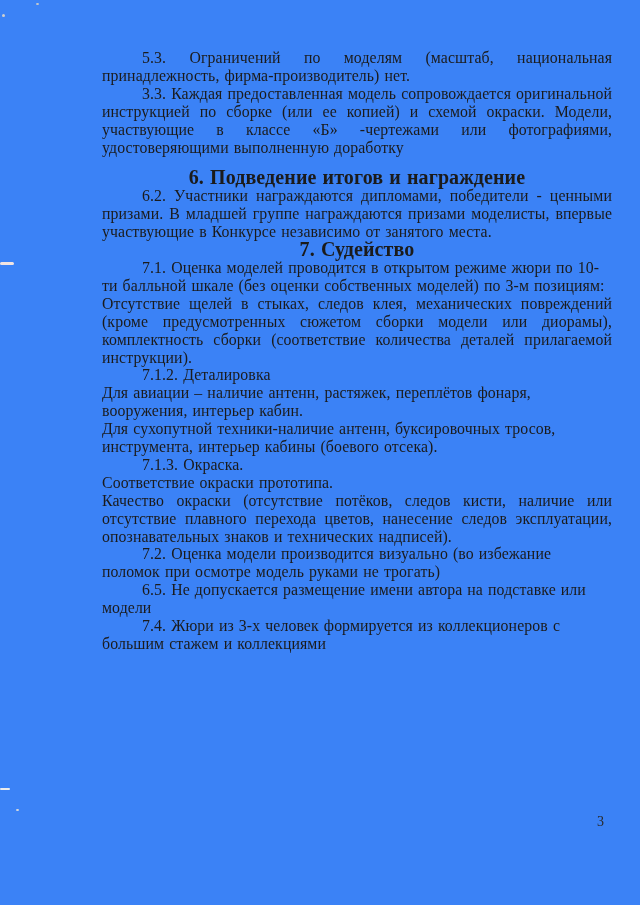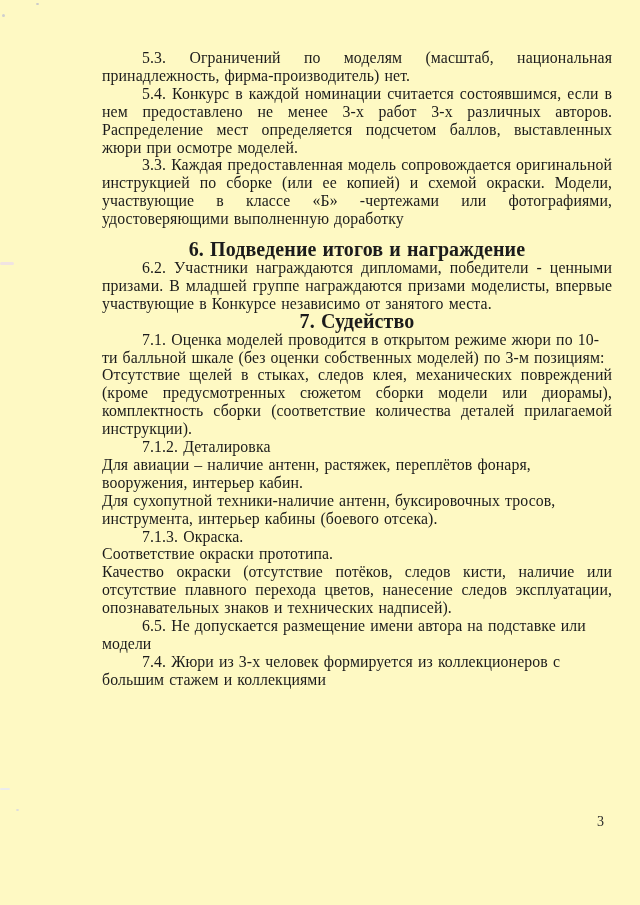"5.3. Ограничений по моделям (масштаб," .scan-page { background: #fef9c3 -> #3b82f6 }
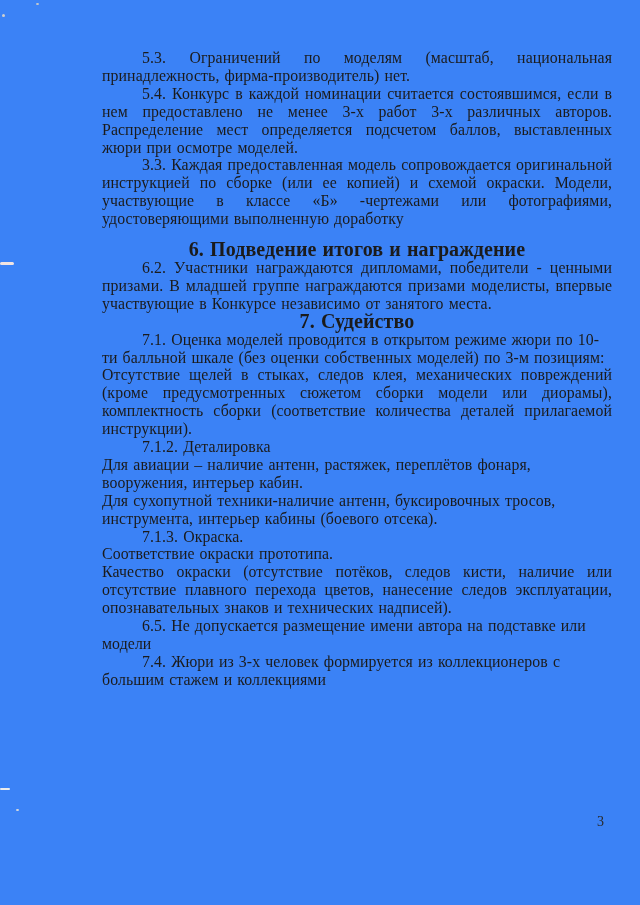"5.4. Конкурс в каждой номинации" p.para { html: <p>5.4. Конкурс в каждой номинации считается состоявшимся, если в нем предоставлено не менее 3-х работ 3-х различных авторов. Распределение мест определяется подсчетом баллов, выставленных жюри при осмотре моделей.</p> -> none }
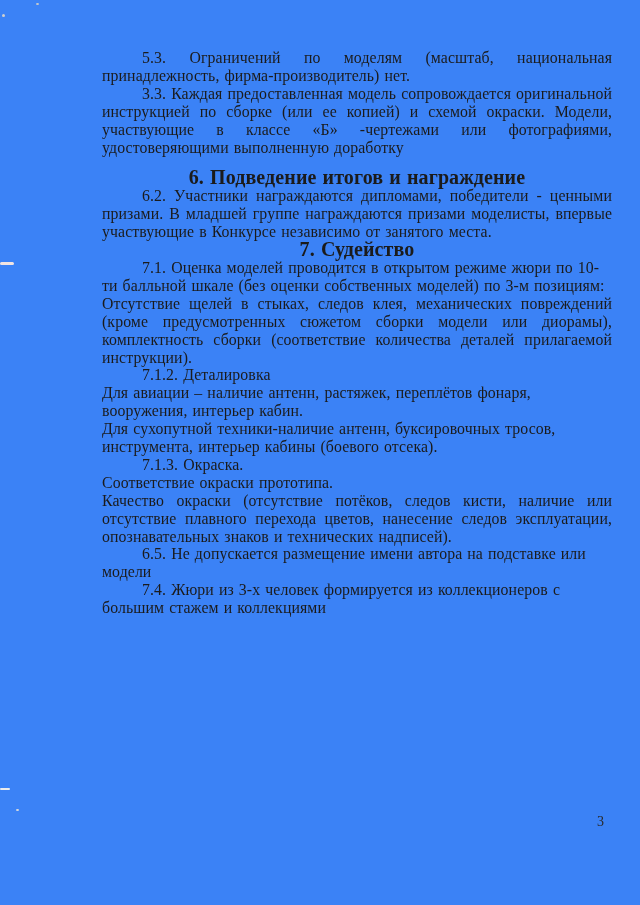"7.2. Оценка модели производится" p.para { html: none -> <p>7.2. Оценка модели производится визуально (во избежание поломок при осмотре модель руками не трогать)</p> }
